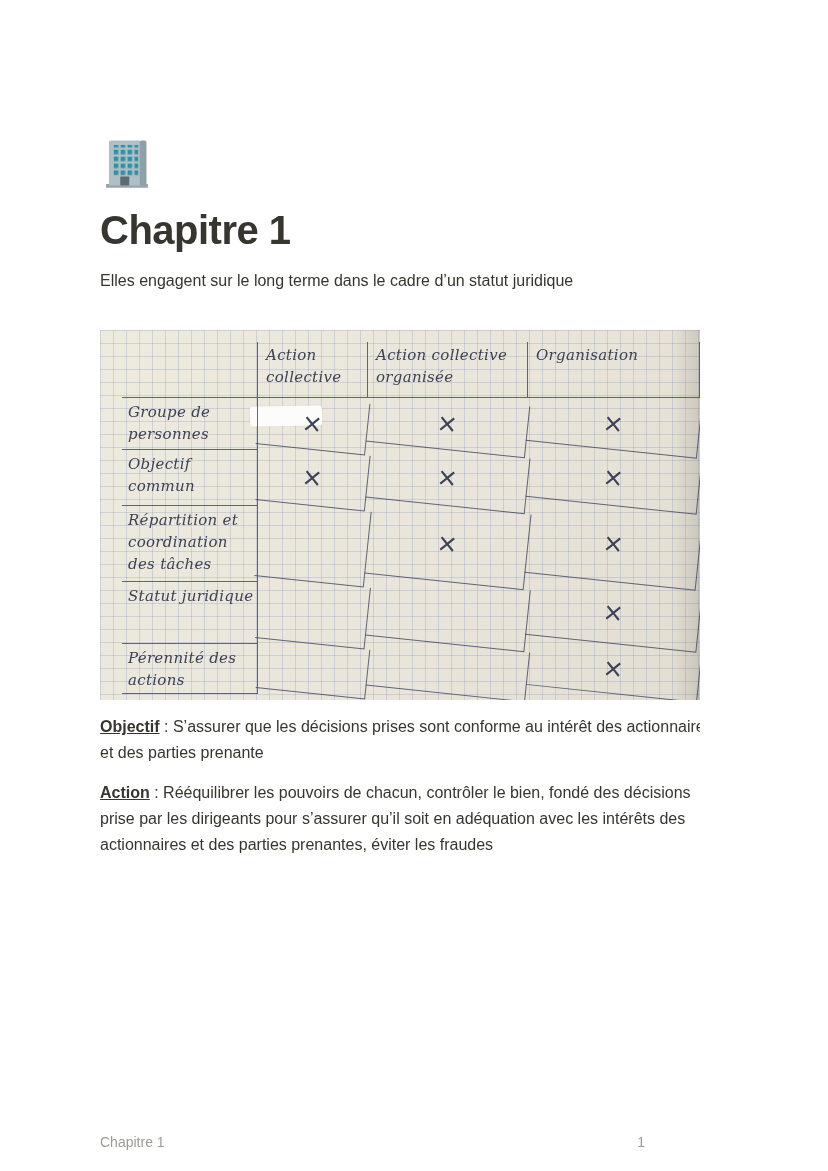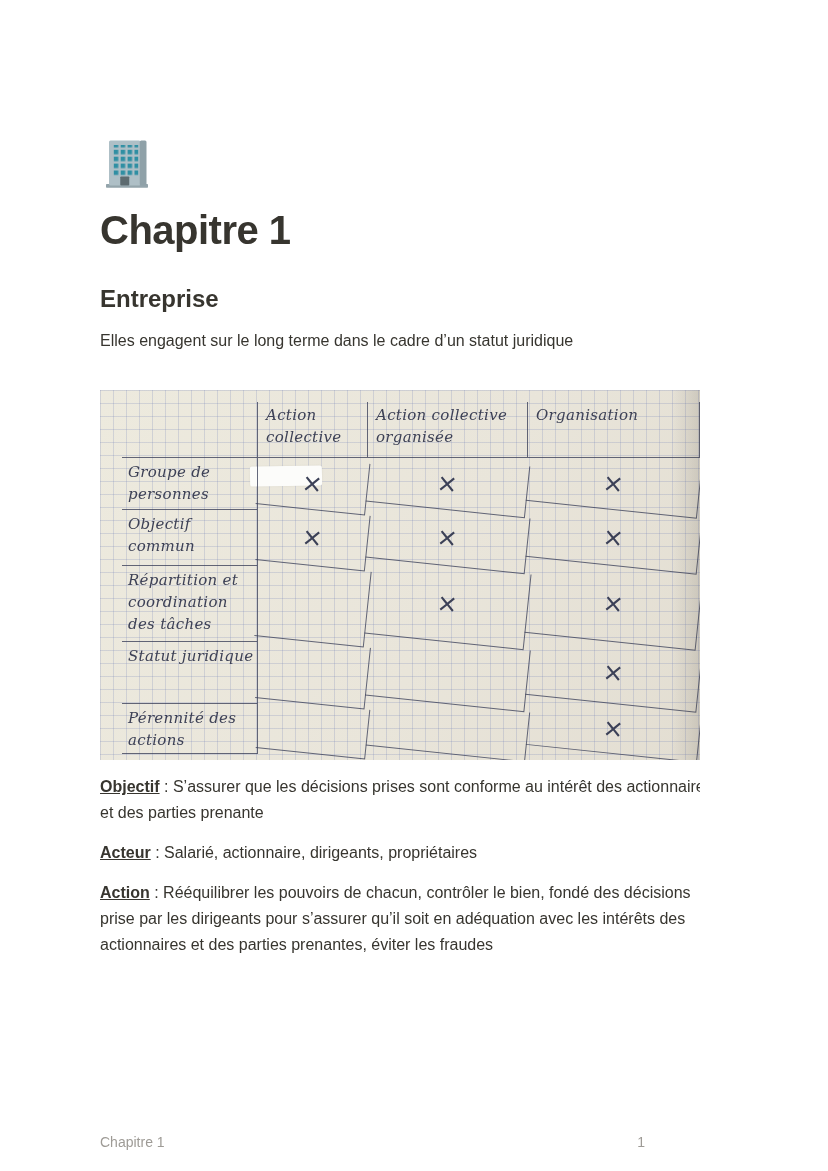"Entreprise" h2.section-heading { html: <h2>Entreprise</h2> -> none }
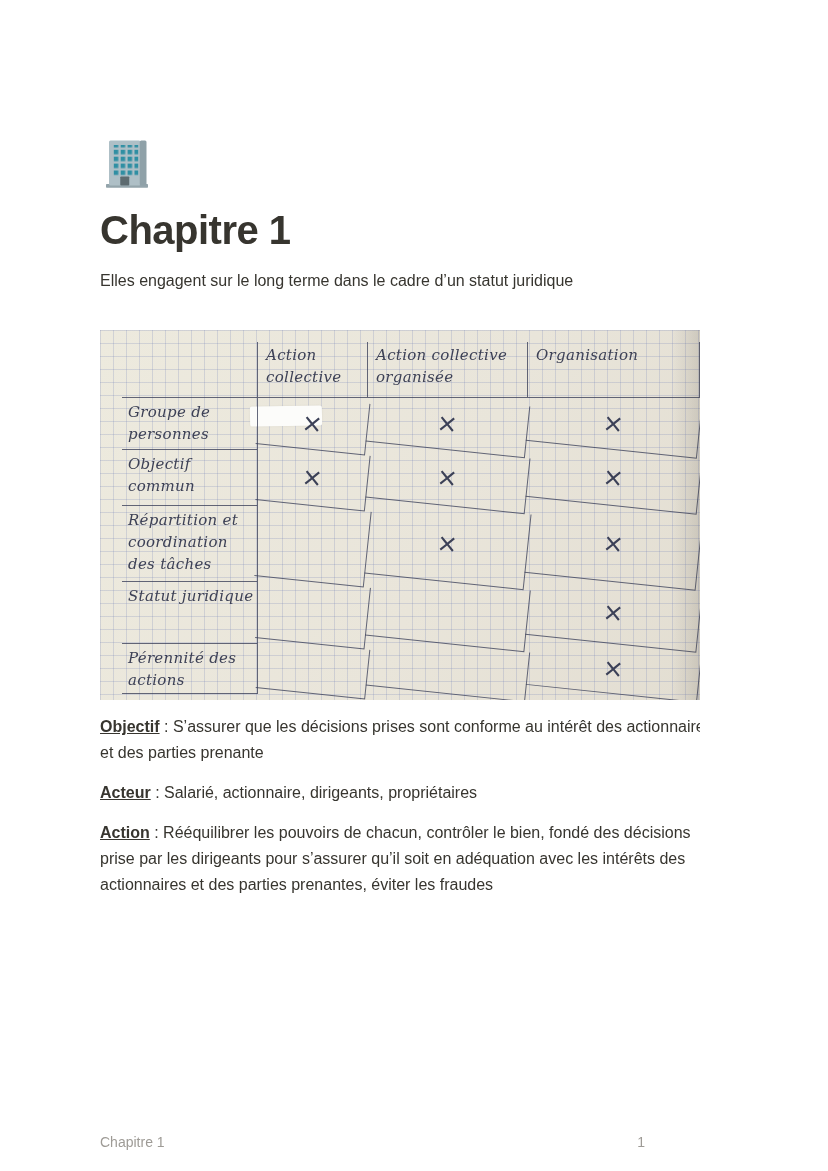"Acteur : Salarié, actionnaire," p.body { html: <p><span>Acteur</span><span> : Salarié, actionnaire, dirigeants, propriétaires</span></p> -> none }
